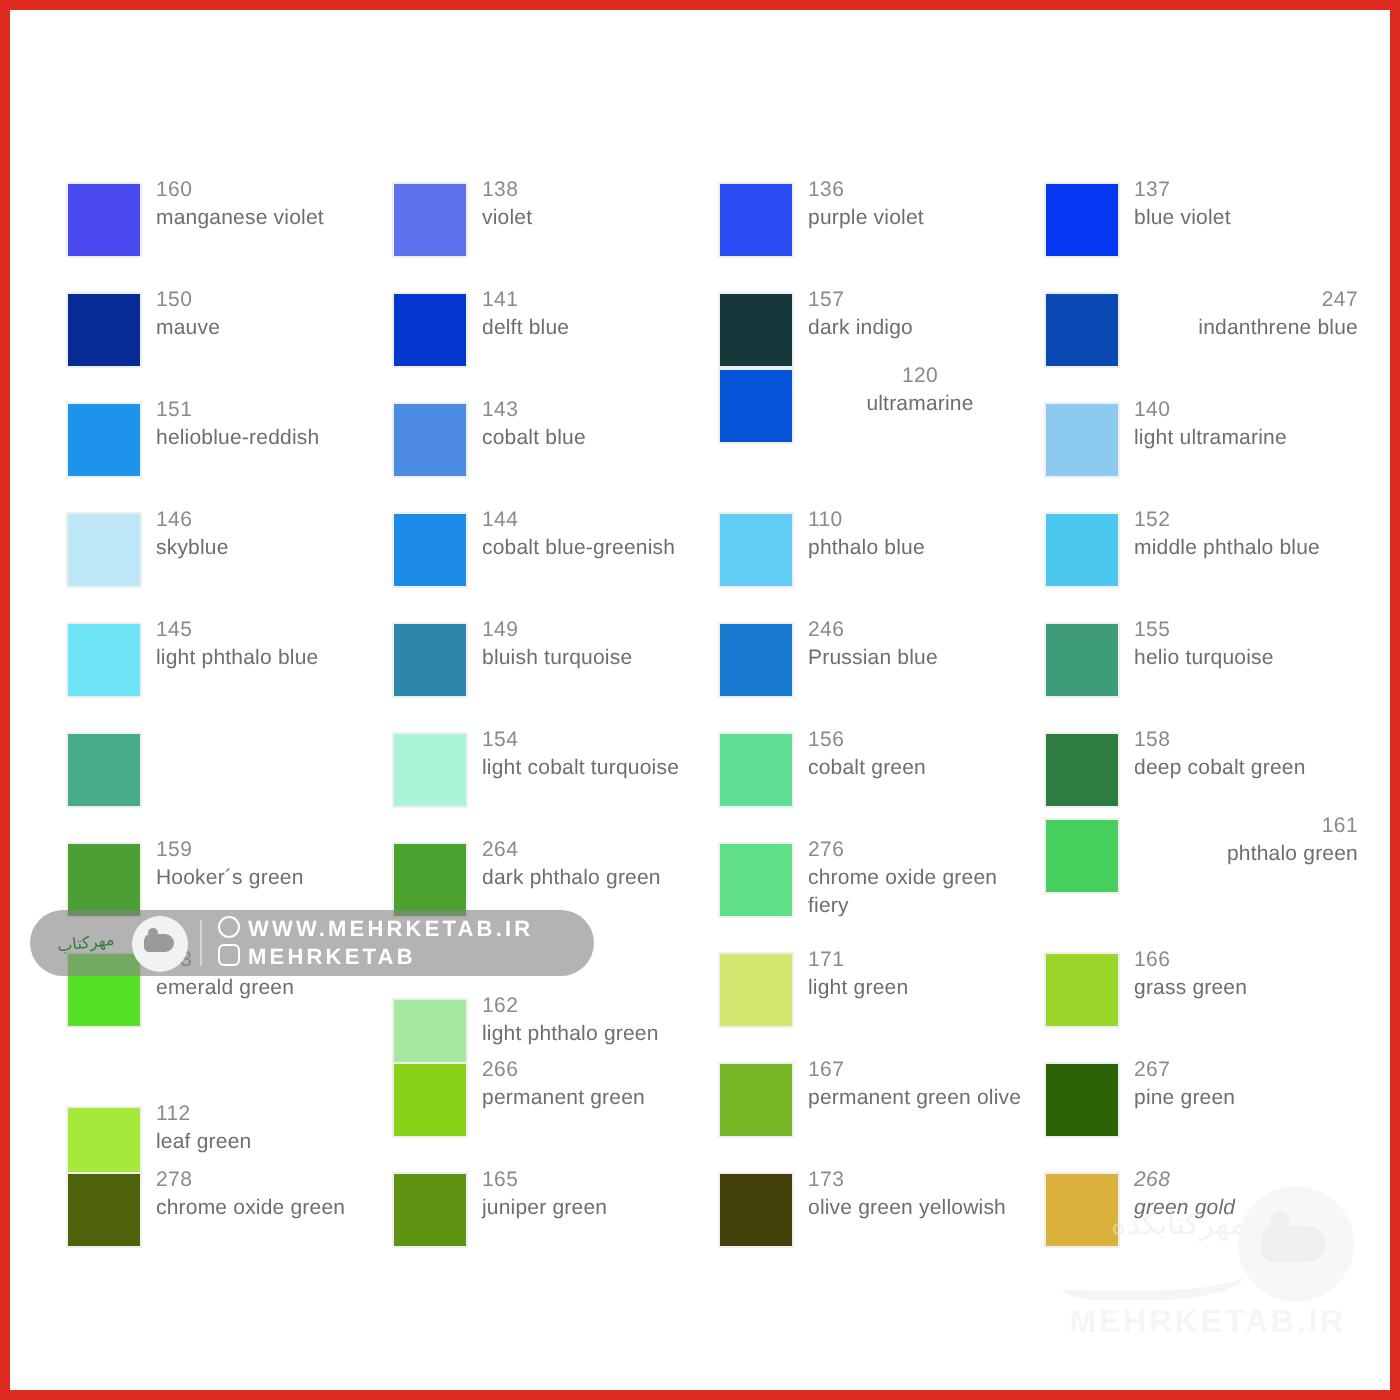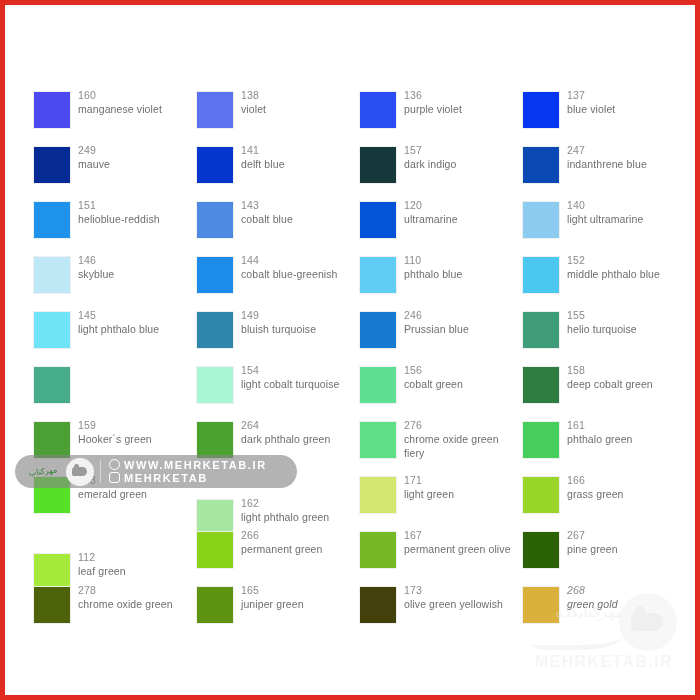"249" div.swatch-code { text: 249 -> 150 }
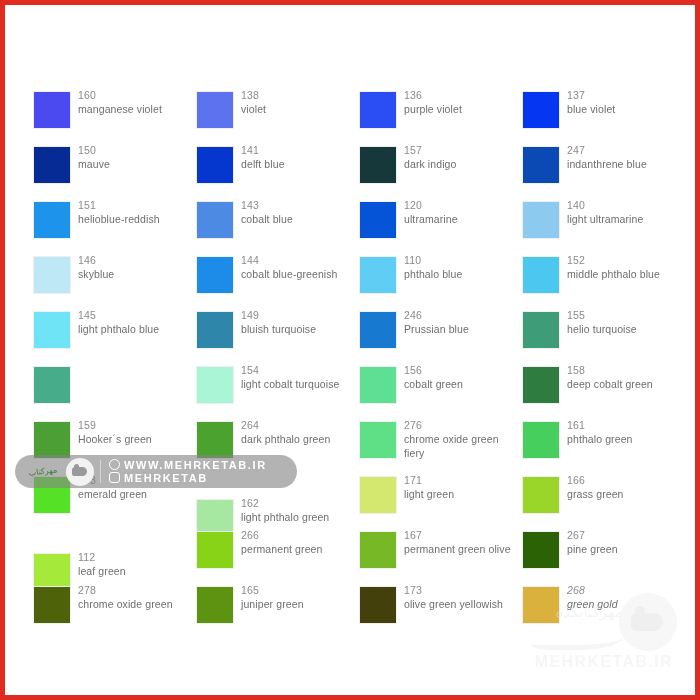"247" div.swatch-cell { text-align: none -> right }
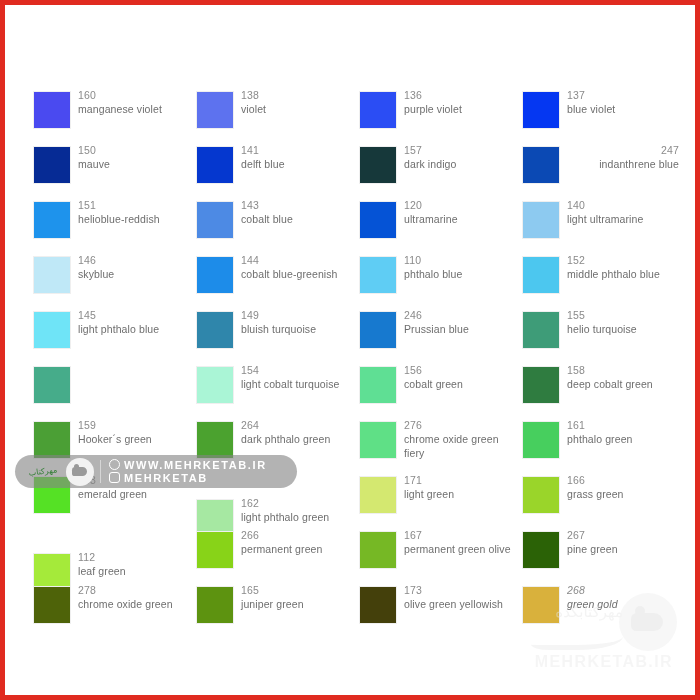"120" div.swatch-cell { text-align: none -> center; top: 110px -> 93px }
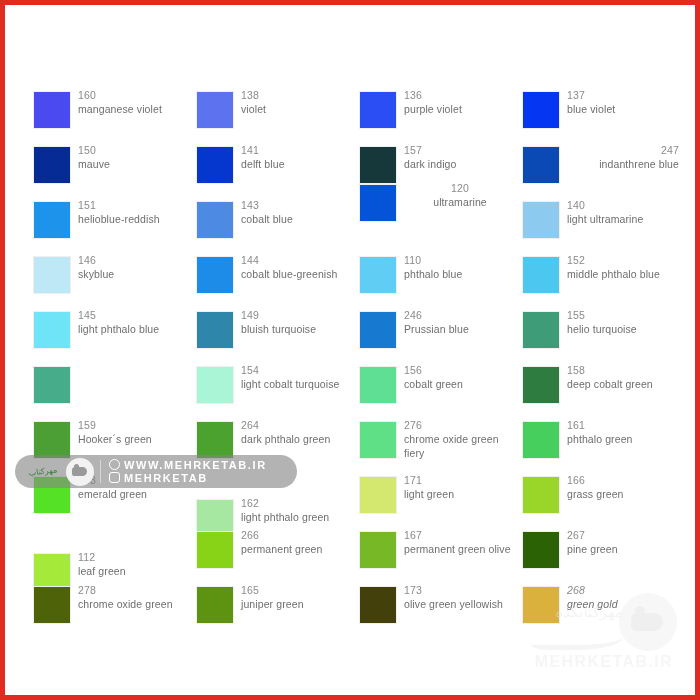"161" div.swatch-cell { text-align: none -> right; top: 330px -> 318px }
